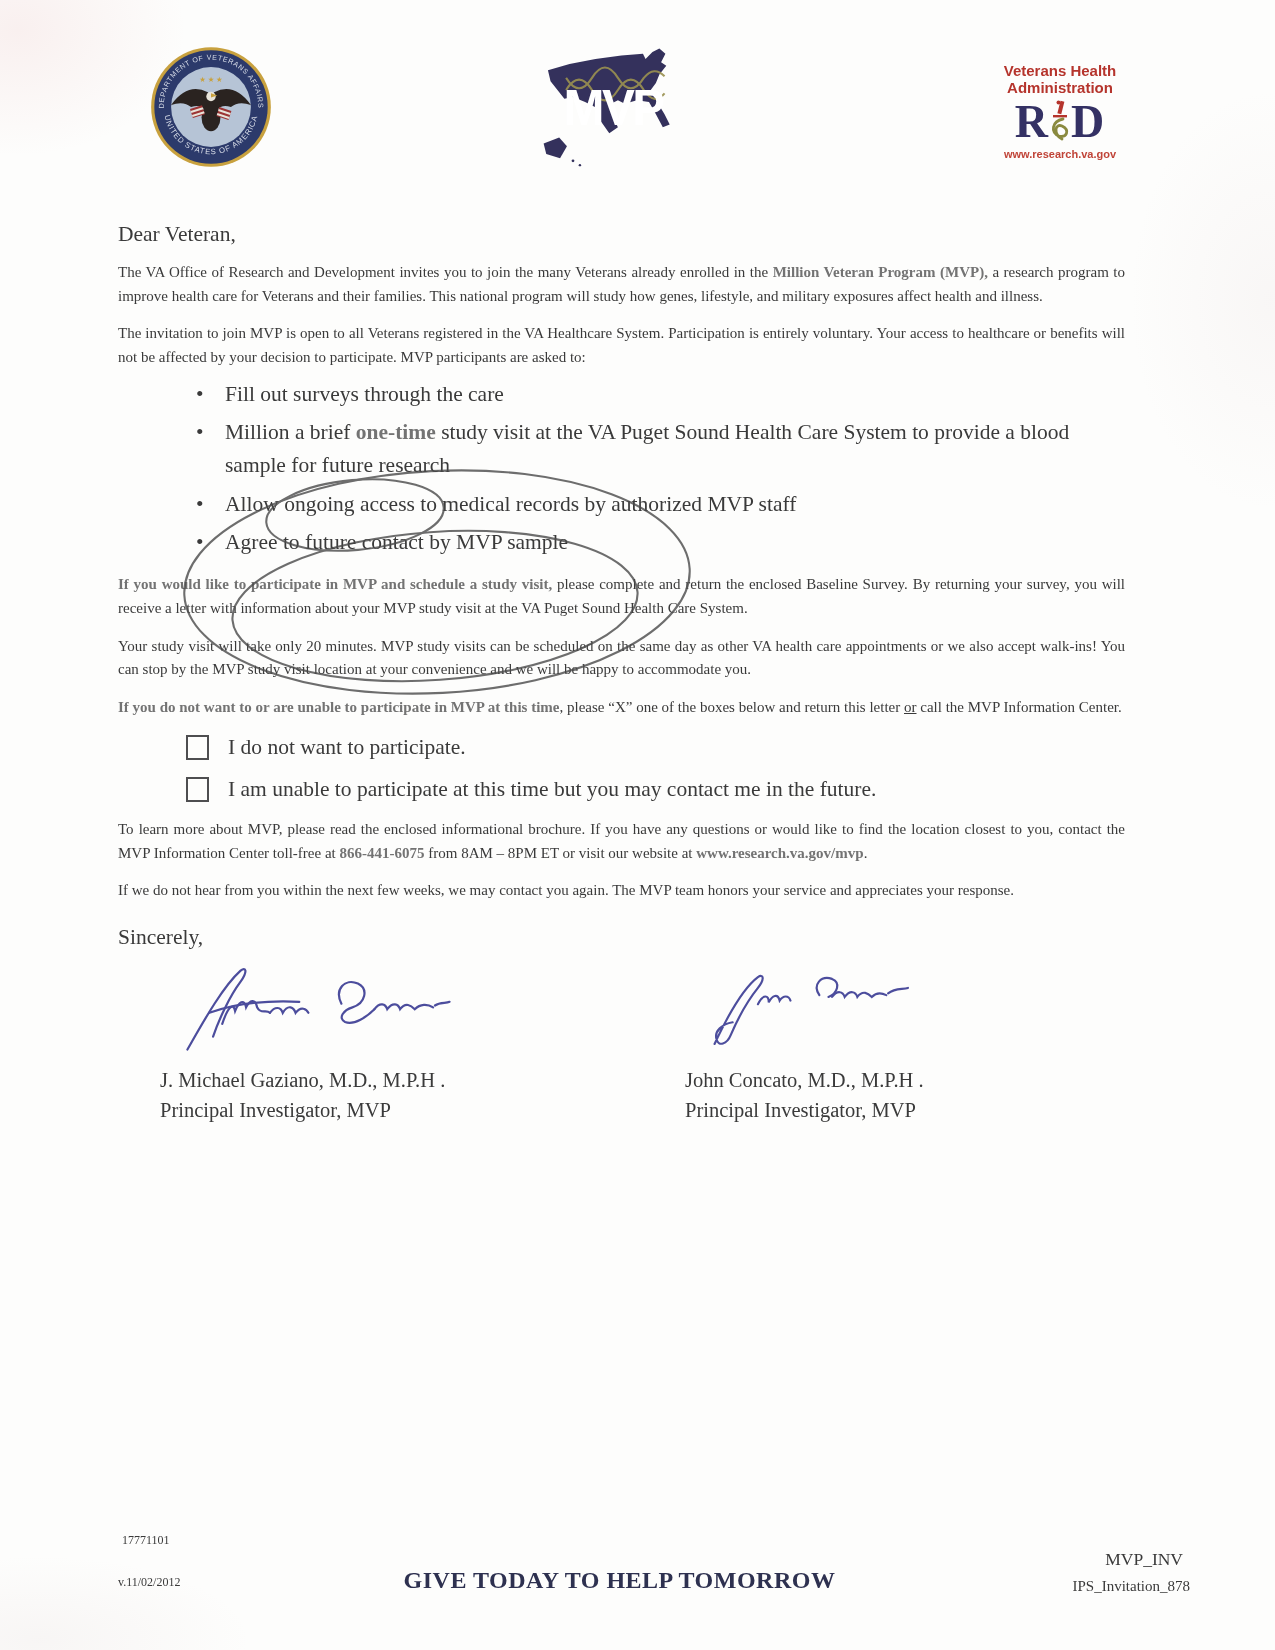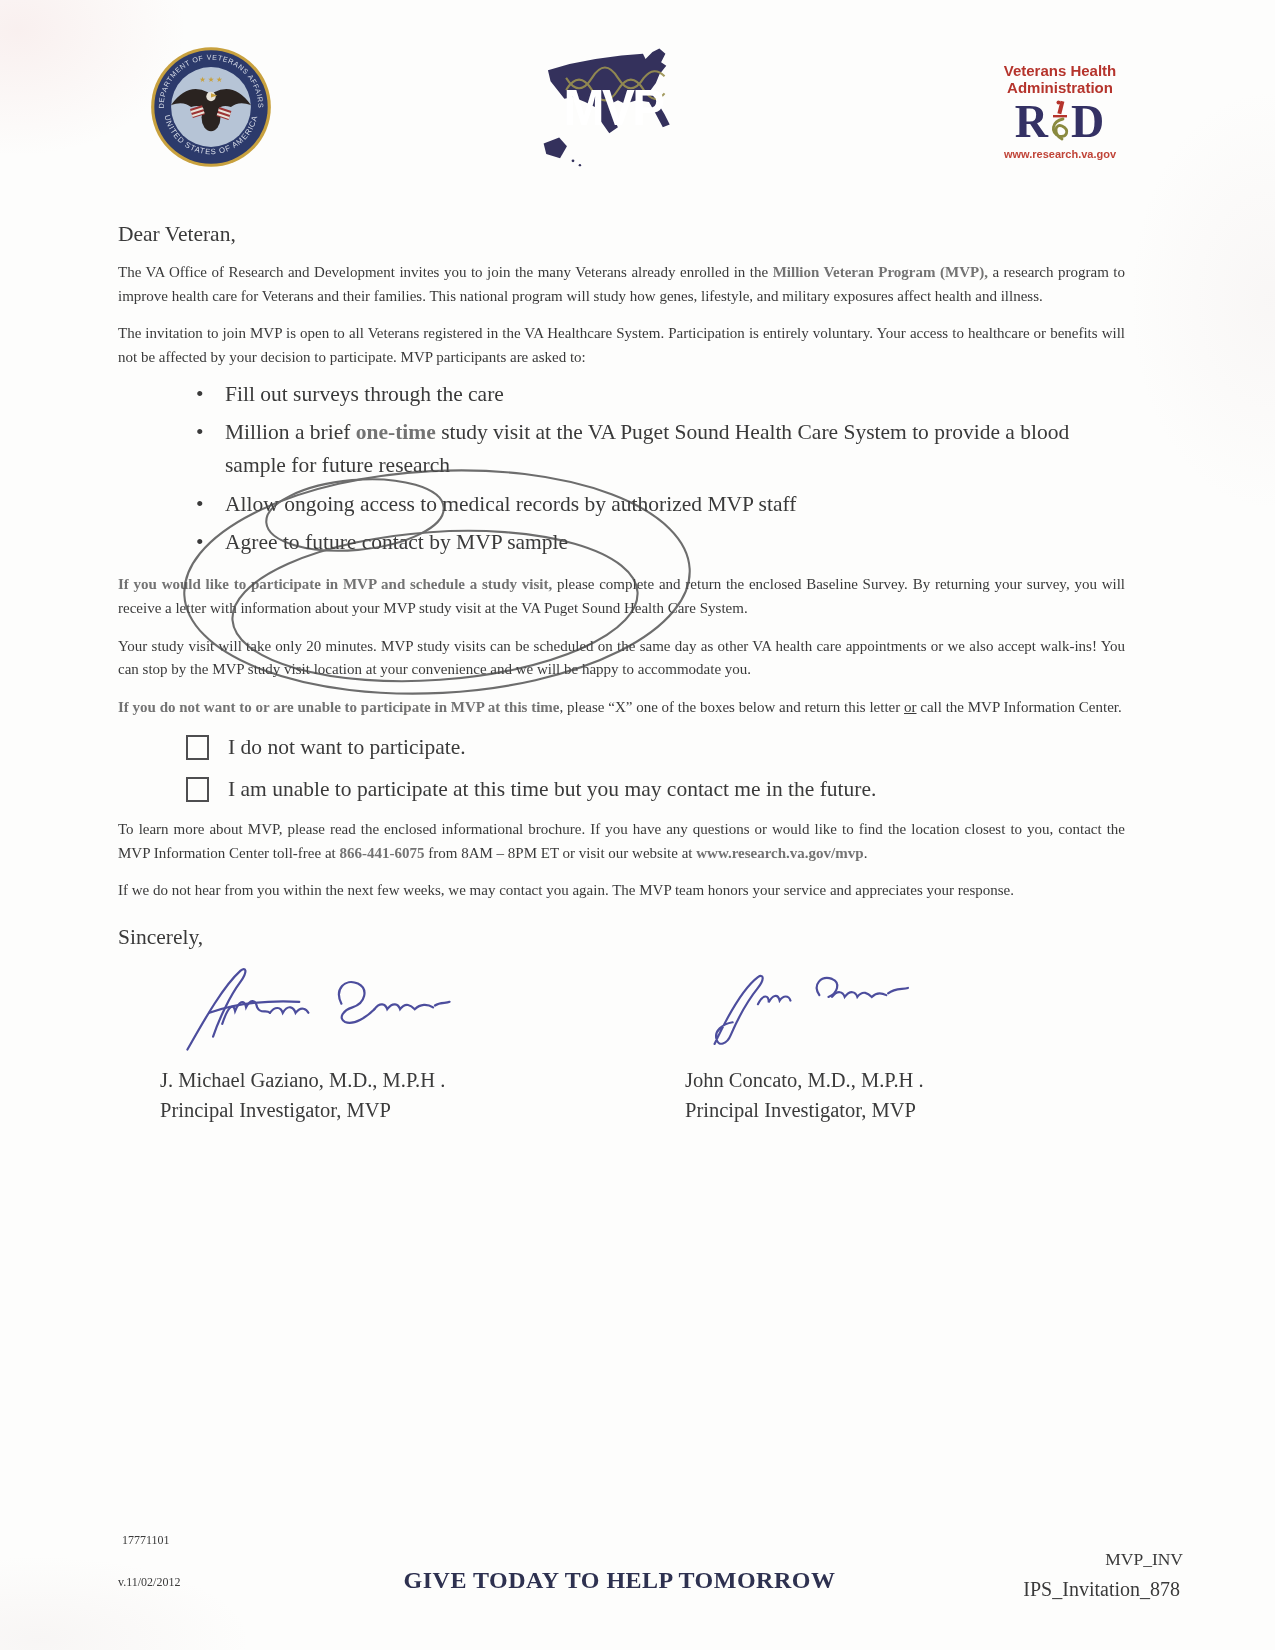"IPS_Invitation_878" .f-ips { font-size: 20px -> 15px; right: 95px -> 85px }
